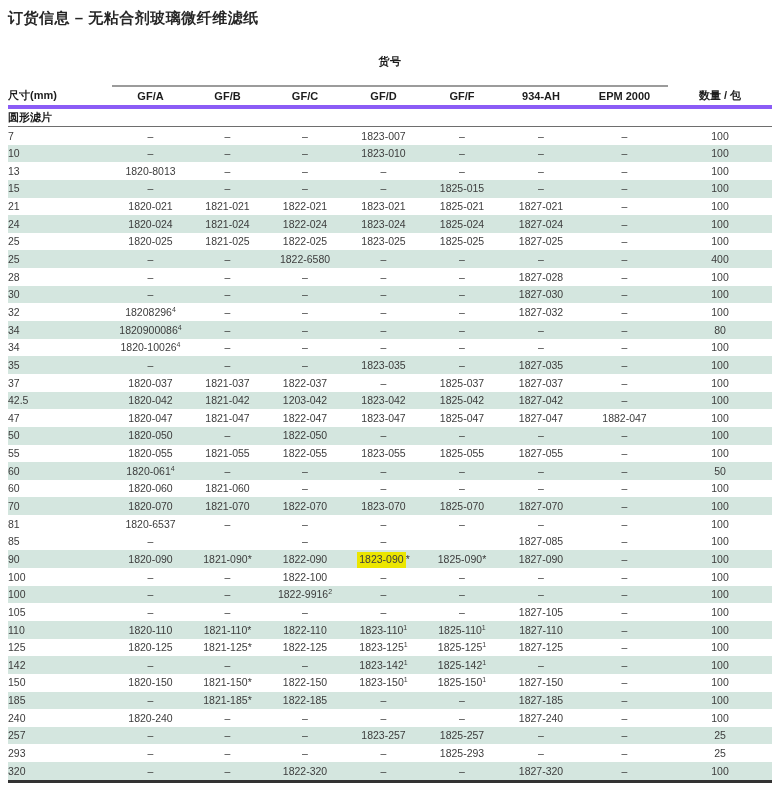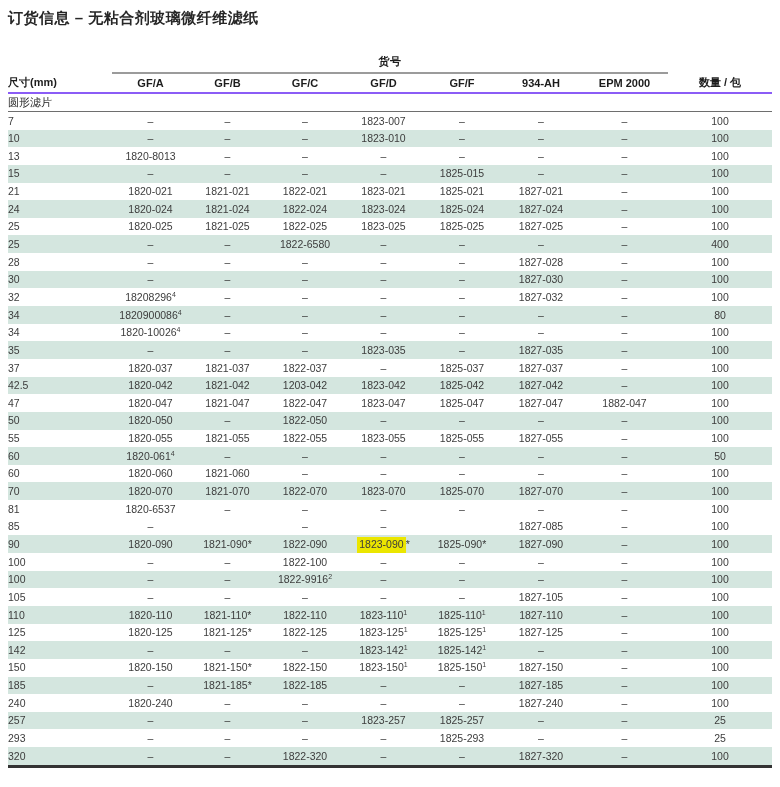"货号" .group-th { padding-bottom: 5px -> 18px }
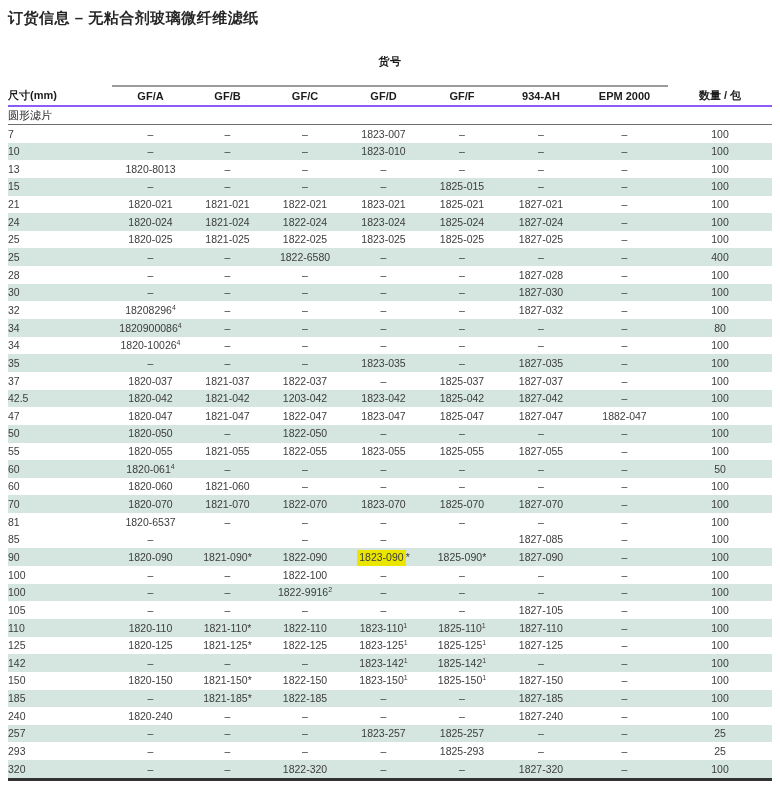"尺寸(mm)" .cols-row th { border-bottom: 2px solid #8b5cf6 -> 4px solid #8b5cf6 }
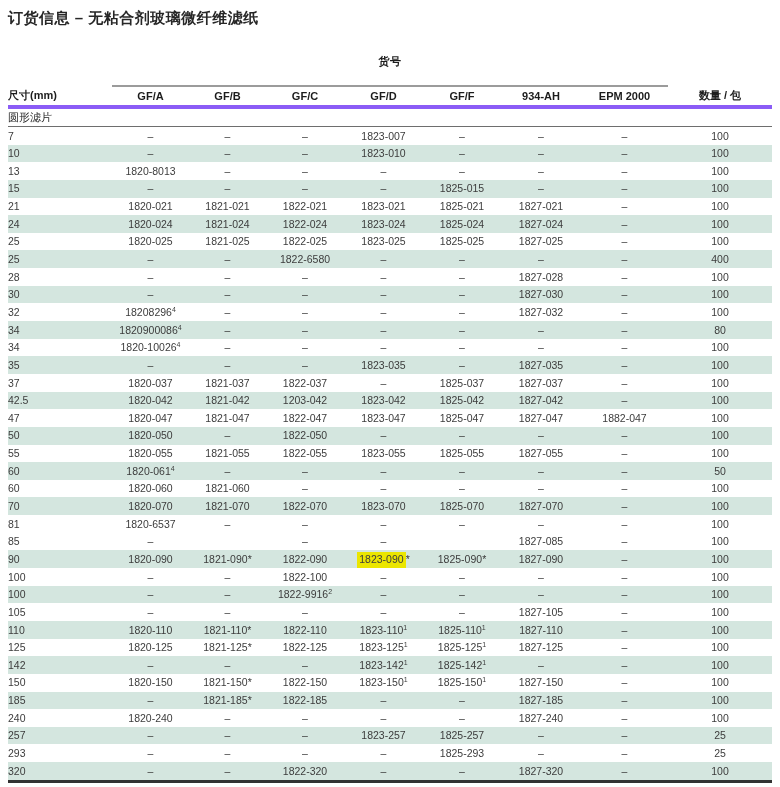"圆形滤片" .section-row th { font-weight: normal -> bold }
